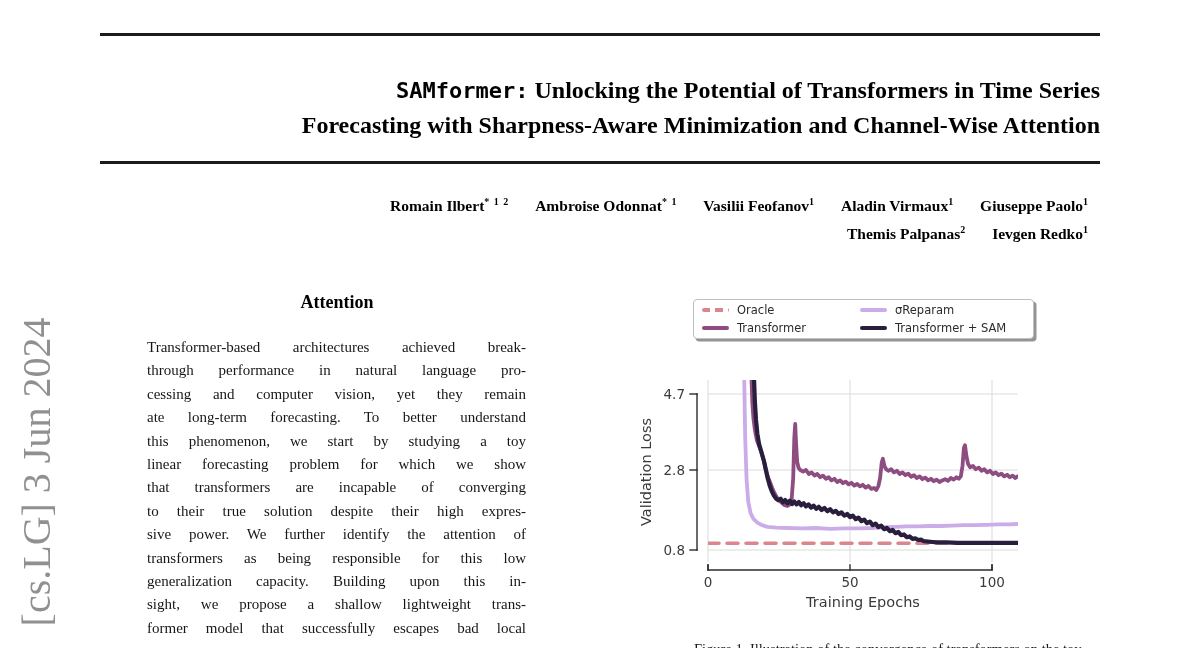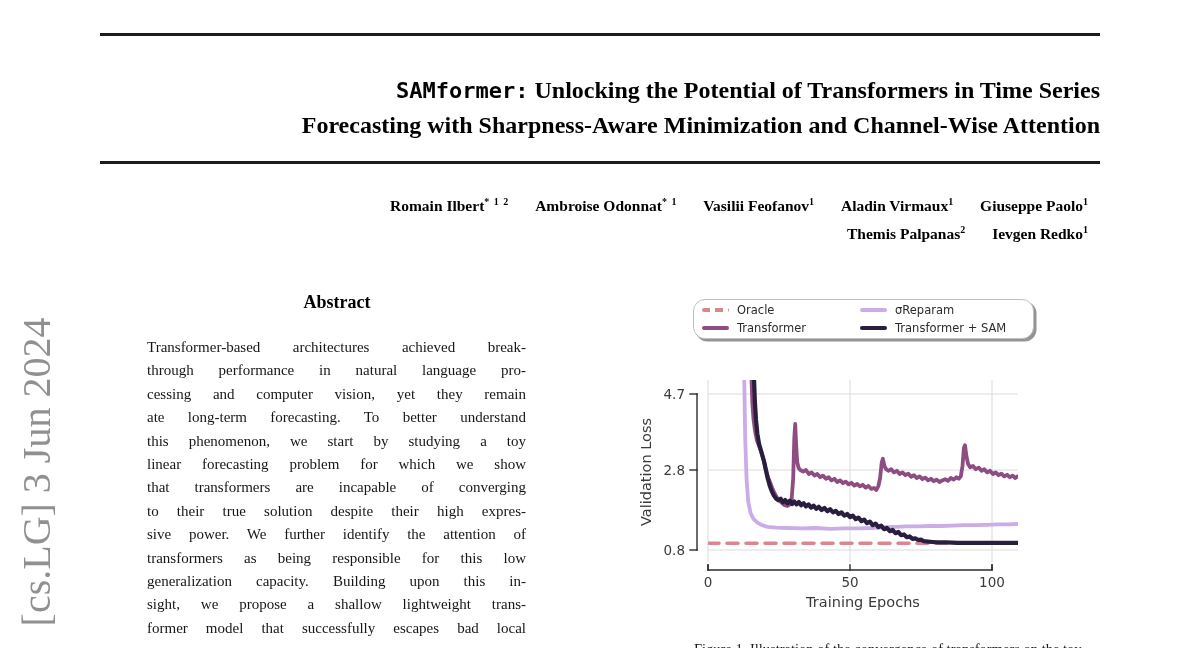"Abstract" div.abstract-head { text: Abstract -> Attention }
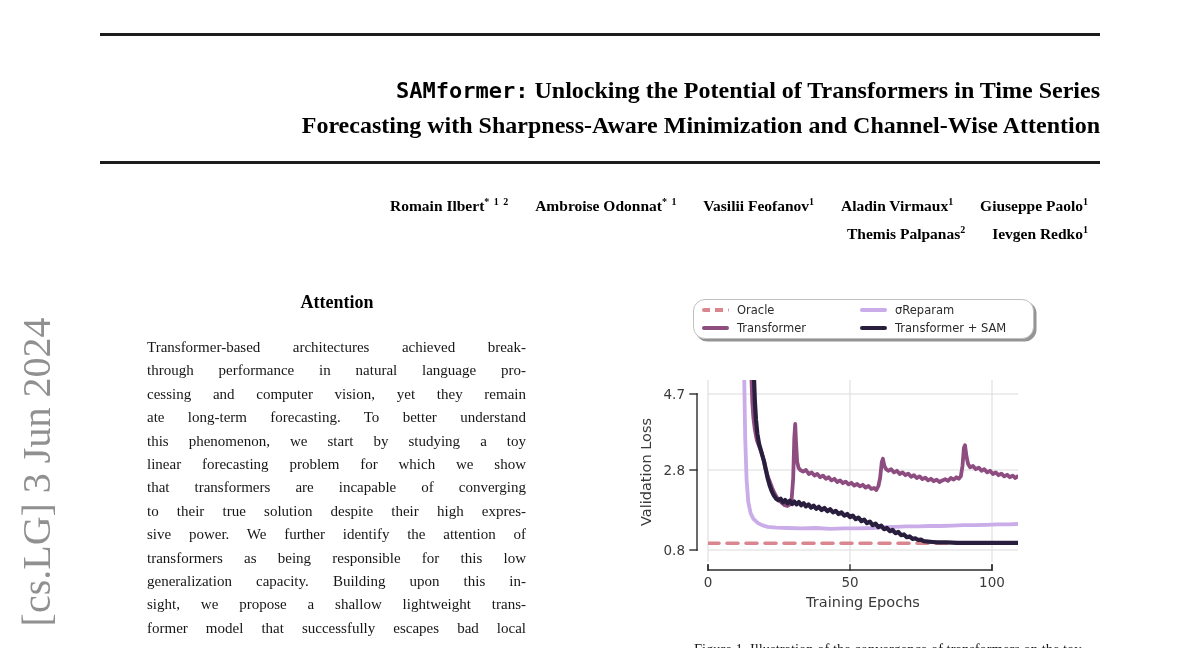"Oracle" .legend-box { border-radius: 12px -> 4px }
